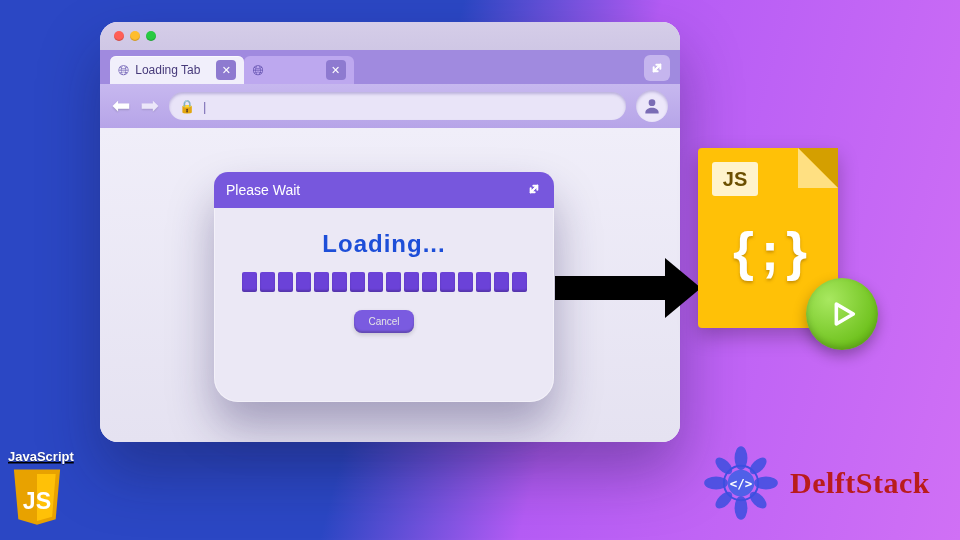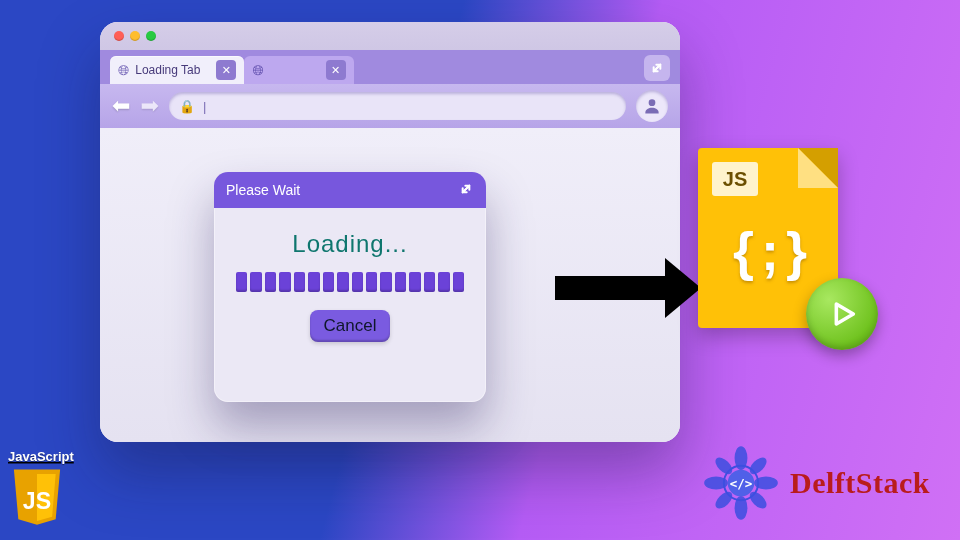"Please Wait" .dialog { border-radius: 14px -> 24px; width: 272px -> 340px }
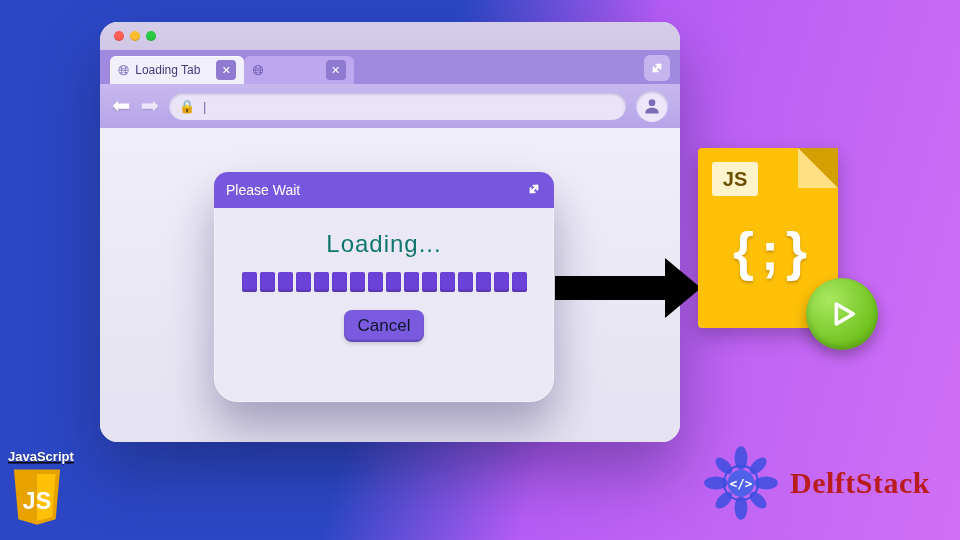"Loading..." .loading-text { color: #0f766e -> #1d4ed8; font-weight: 400 -> 700 }
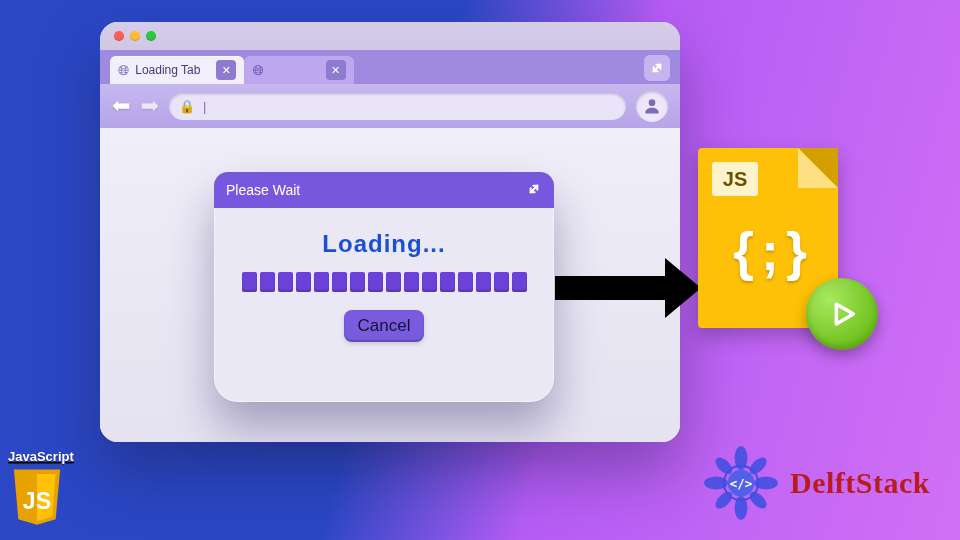"Cancel" .cancel { color: #0f172a -> #e5e5e5; font-size: 17px -> 10px }
